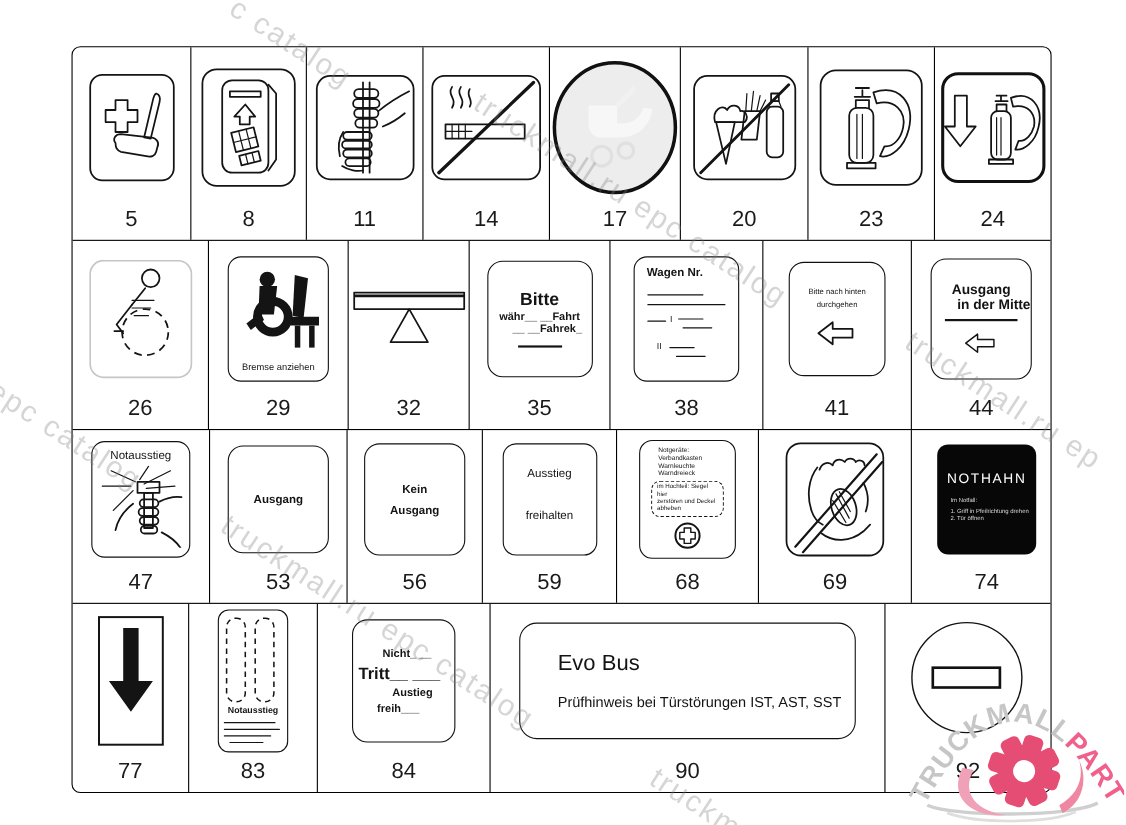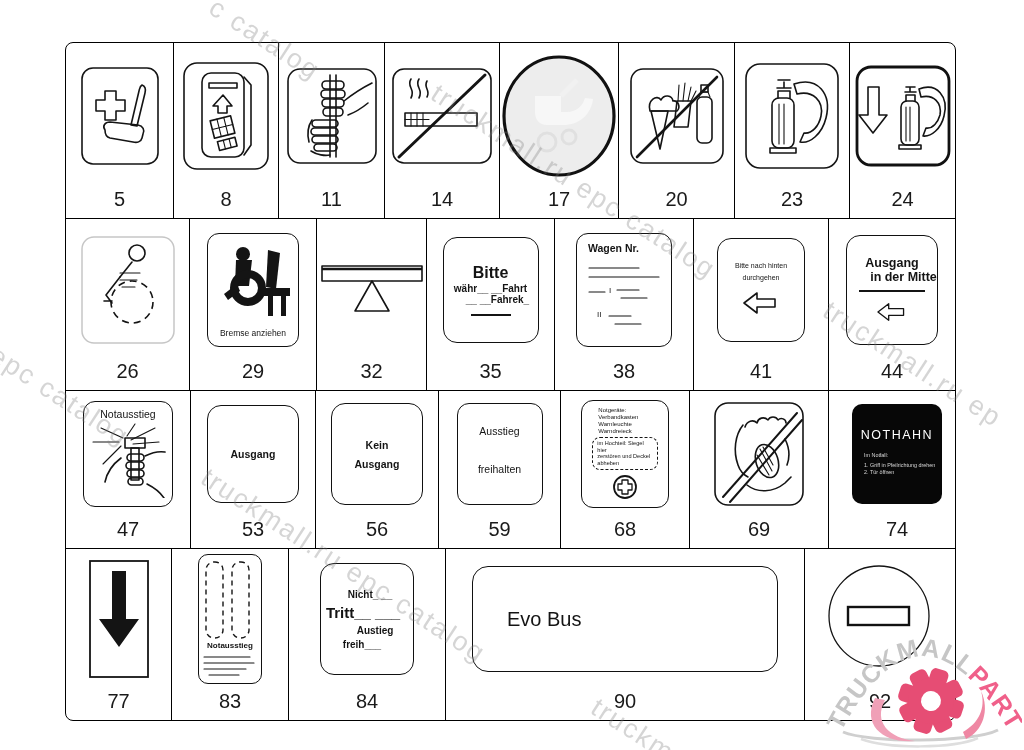"Prüfhinweis bei Türstörungen IST, AST," span { html: none -> <span>Prüfhinweis bei Türstörungen IST, AST, SST</span> }
